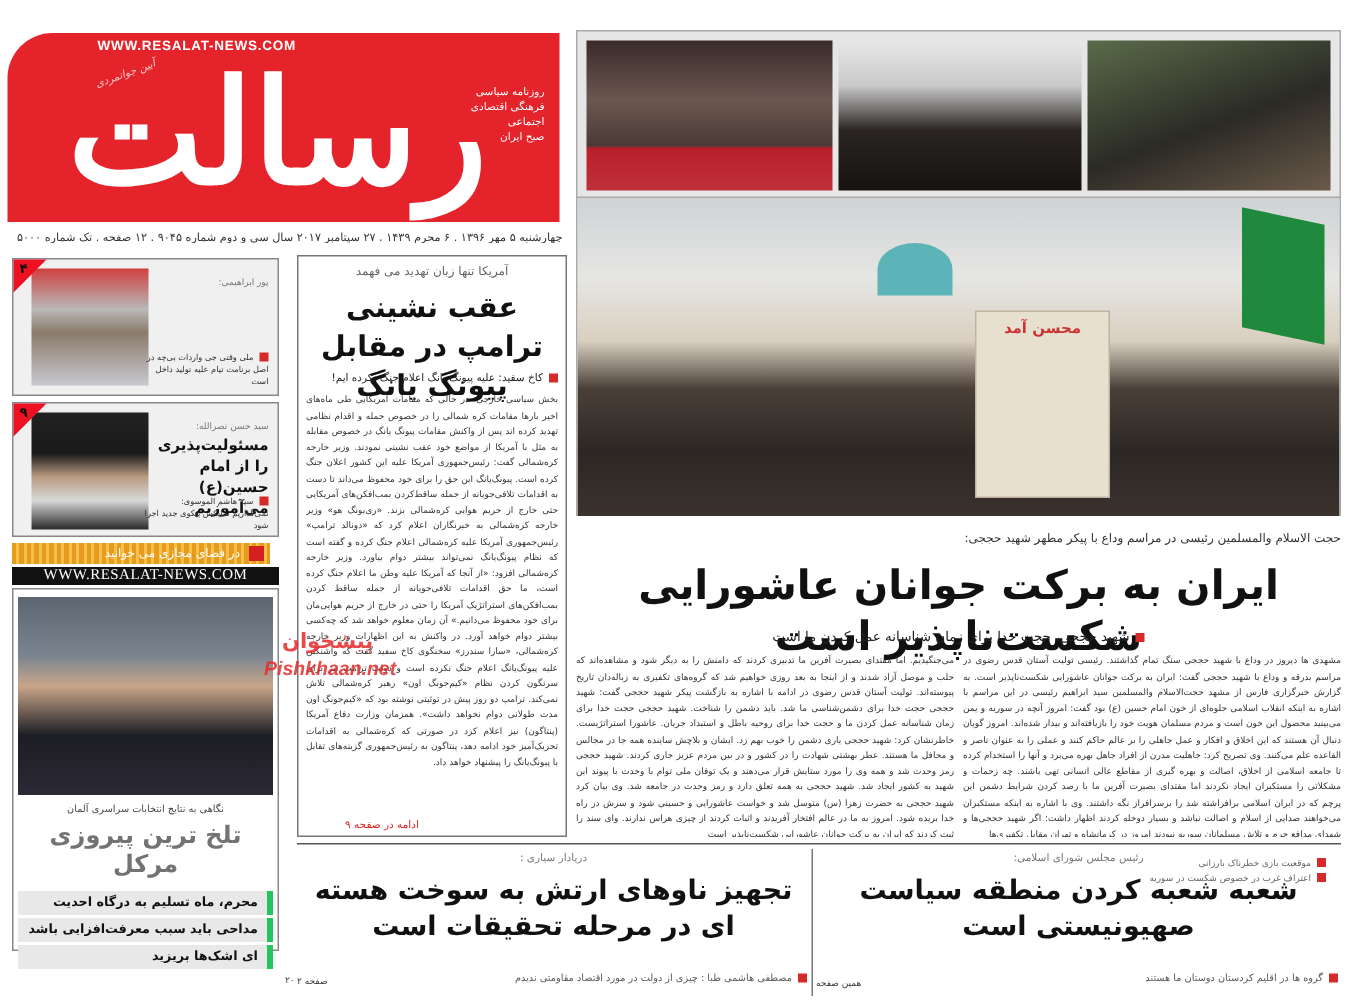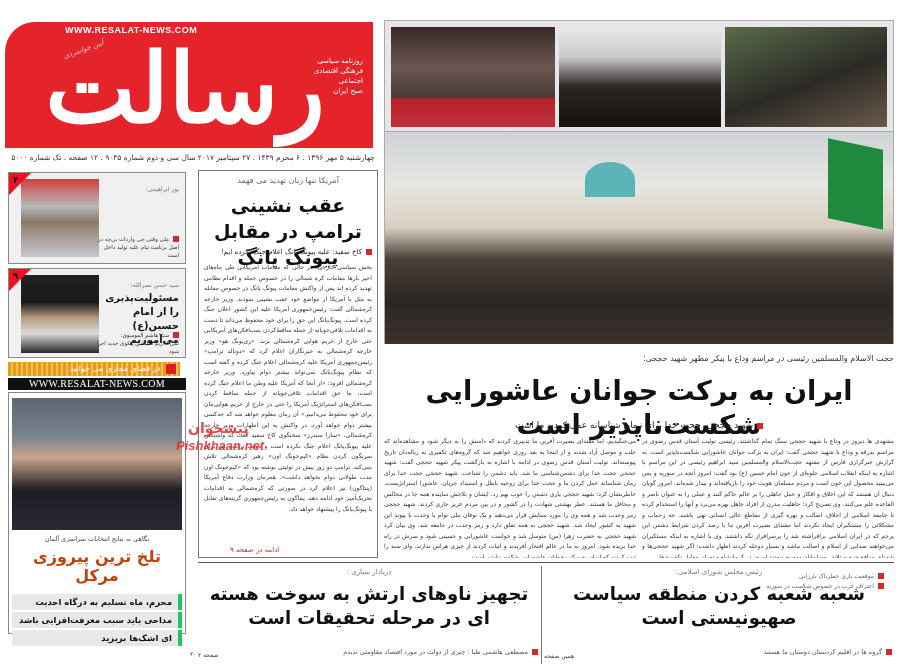"محسن آمد" div.abs { html: none -> <div> <div>محسن آمد</div> </div> }
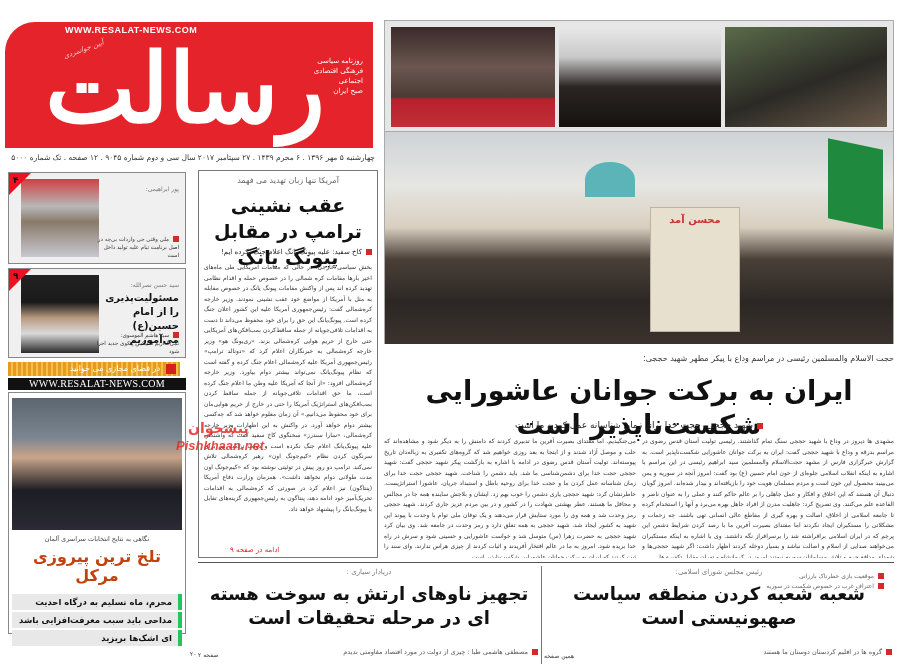"تلخ ترین پیروزی مرکل" #merkel-head { color: #c2410c -> #737373 }
